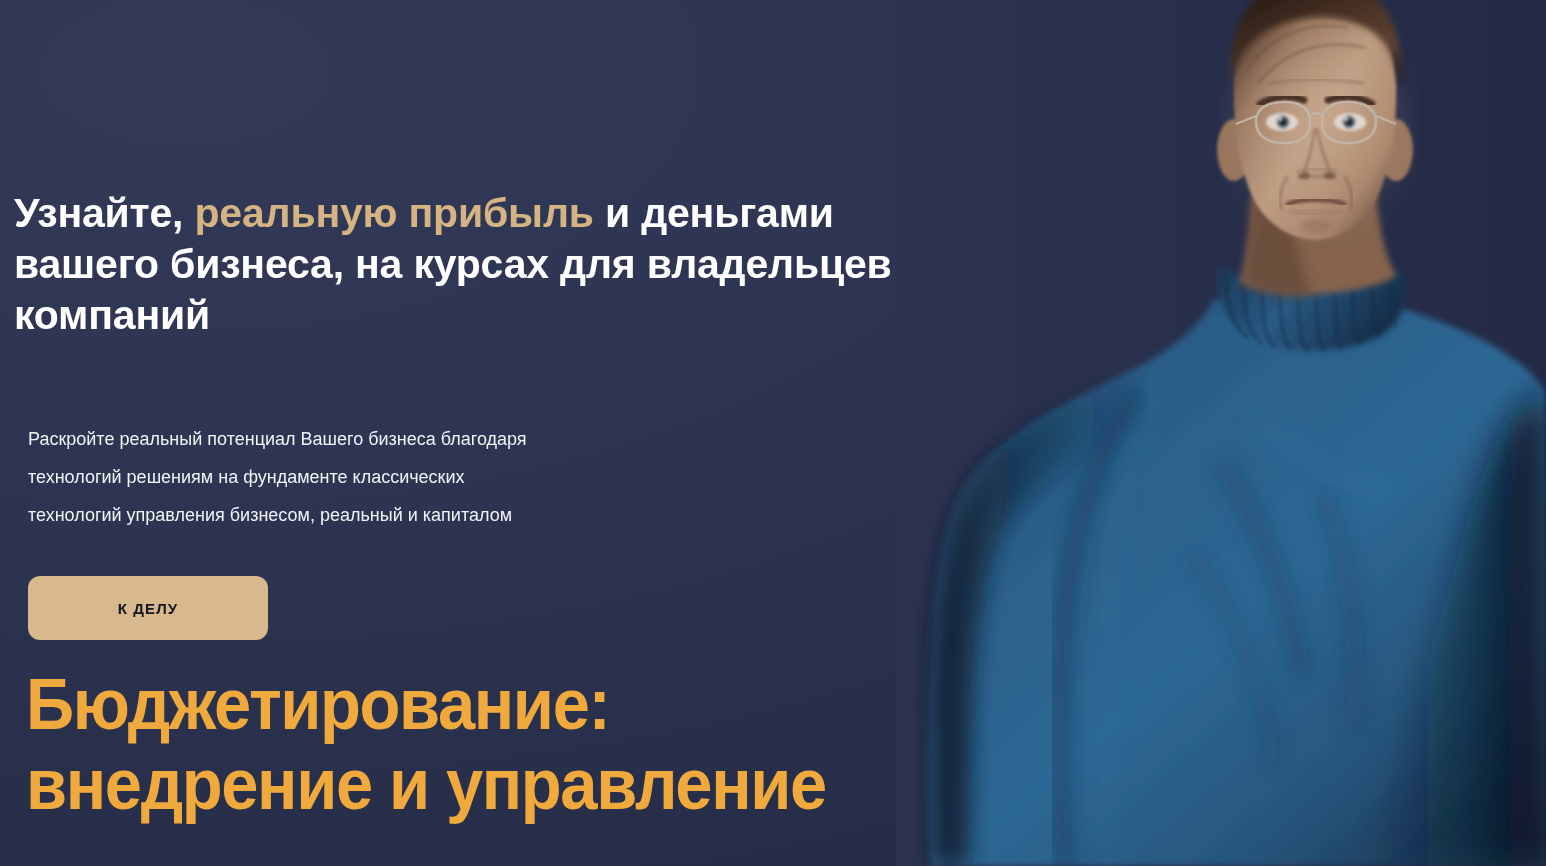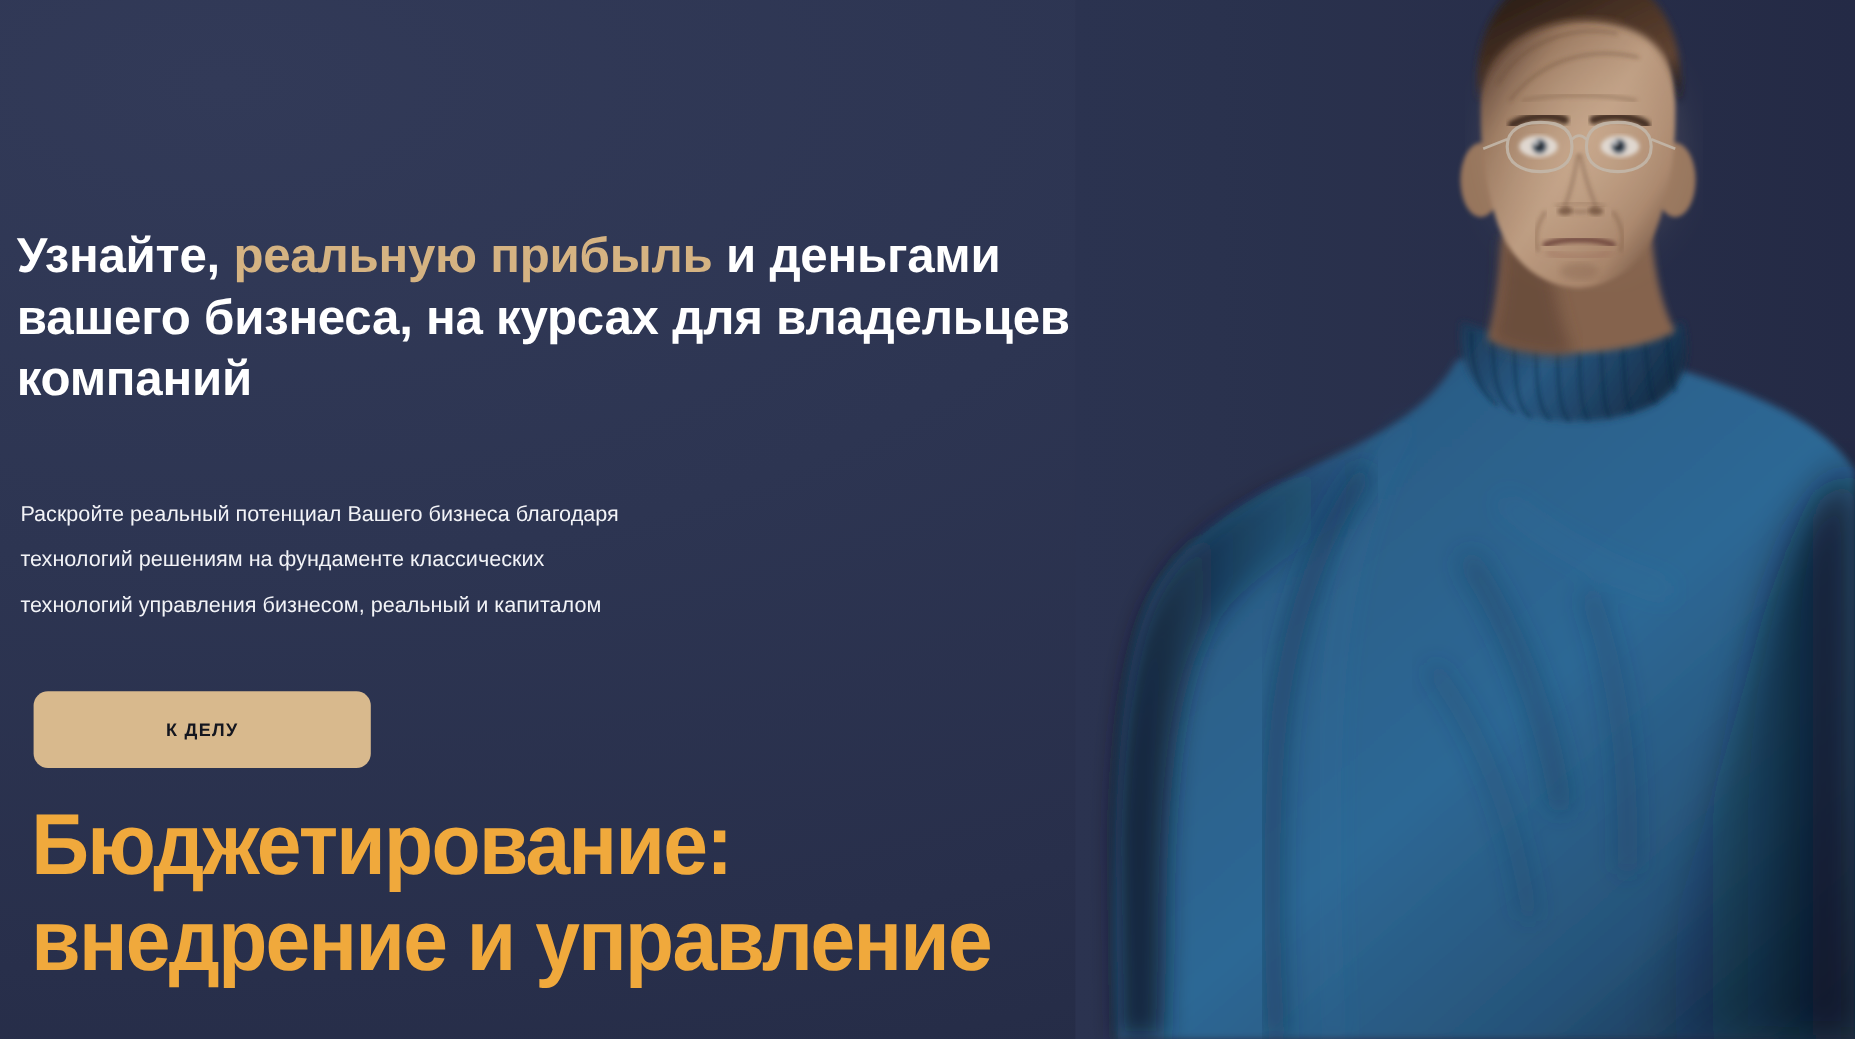"Раскройте реальный потенциал Вашего" .subcopy { margin: 1px -> 12px }
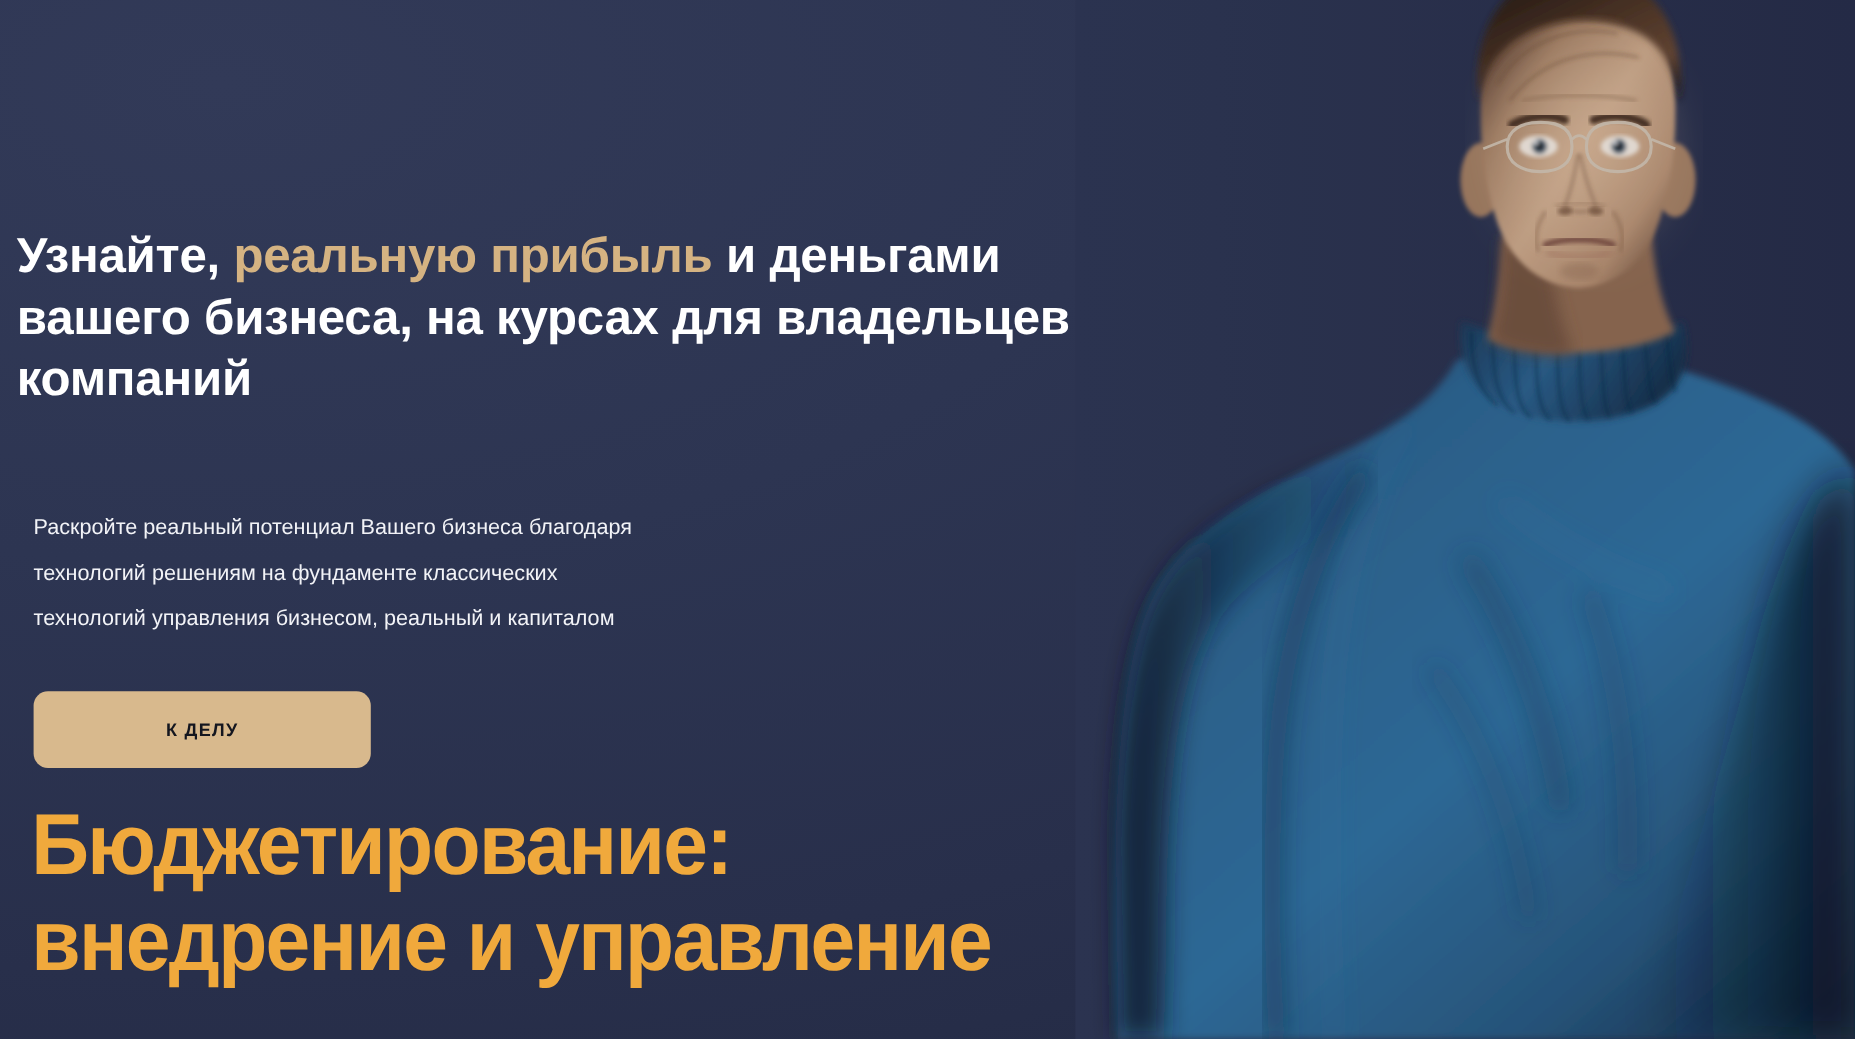"К ДЕЛУ" .cta { width: 281px -> 240px }
